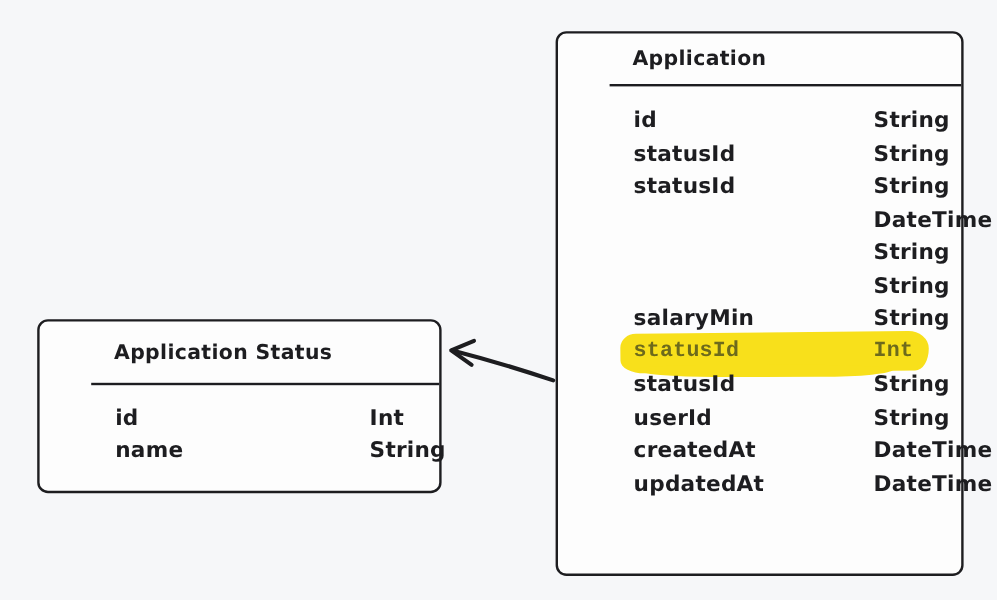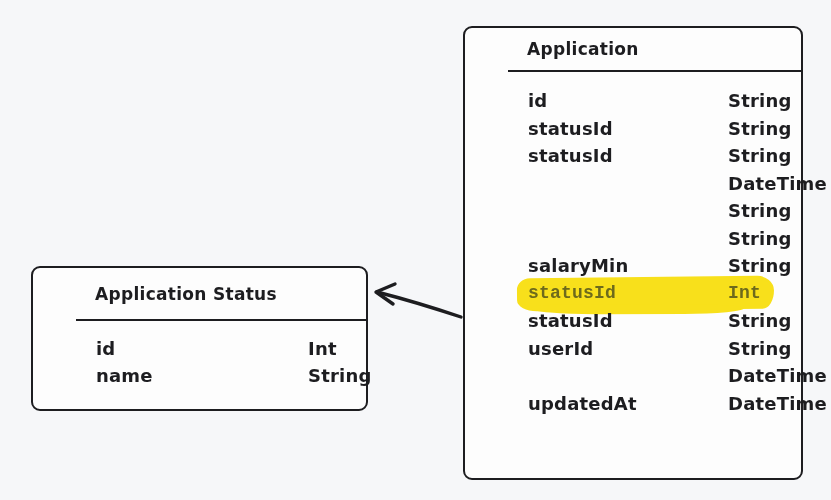"createdAt" span.fname { html: none -> <span>createdAt</span> }
